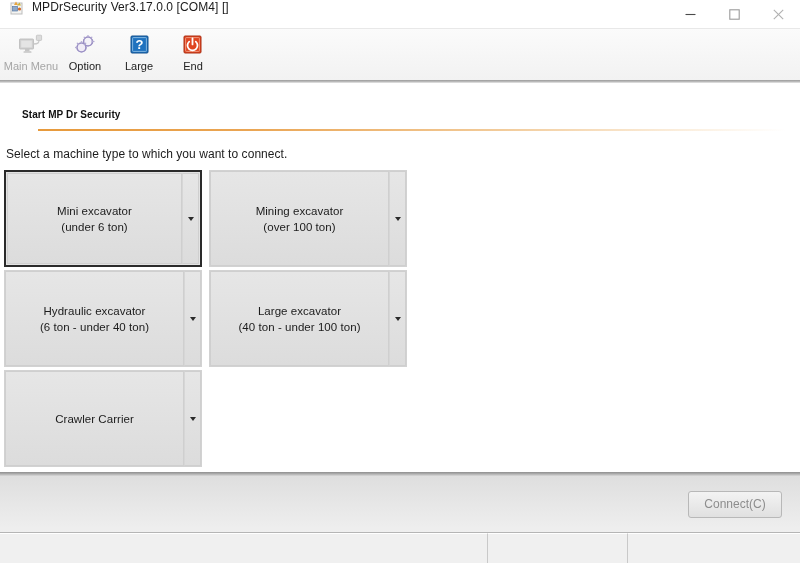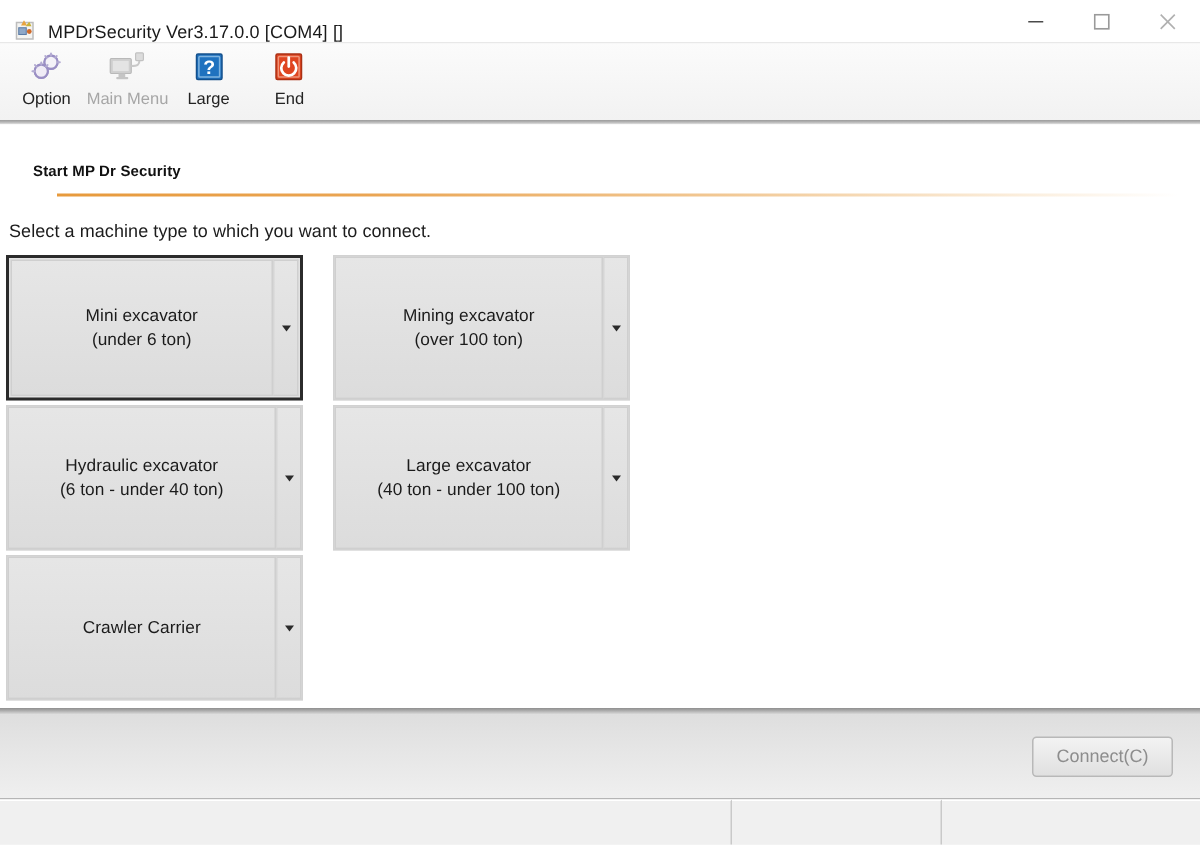"MPDrSecurity Ver3.17.0.0 [COM4] []" .titlebar { align-items: flex-end -> flex-start }
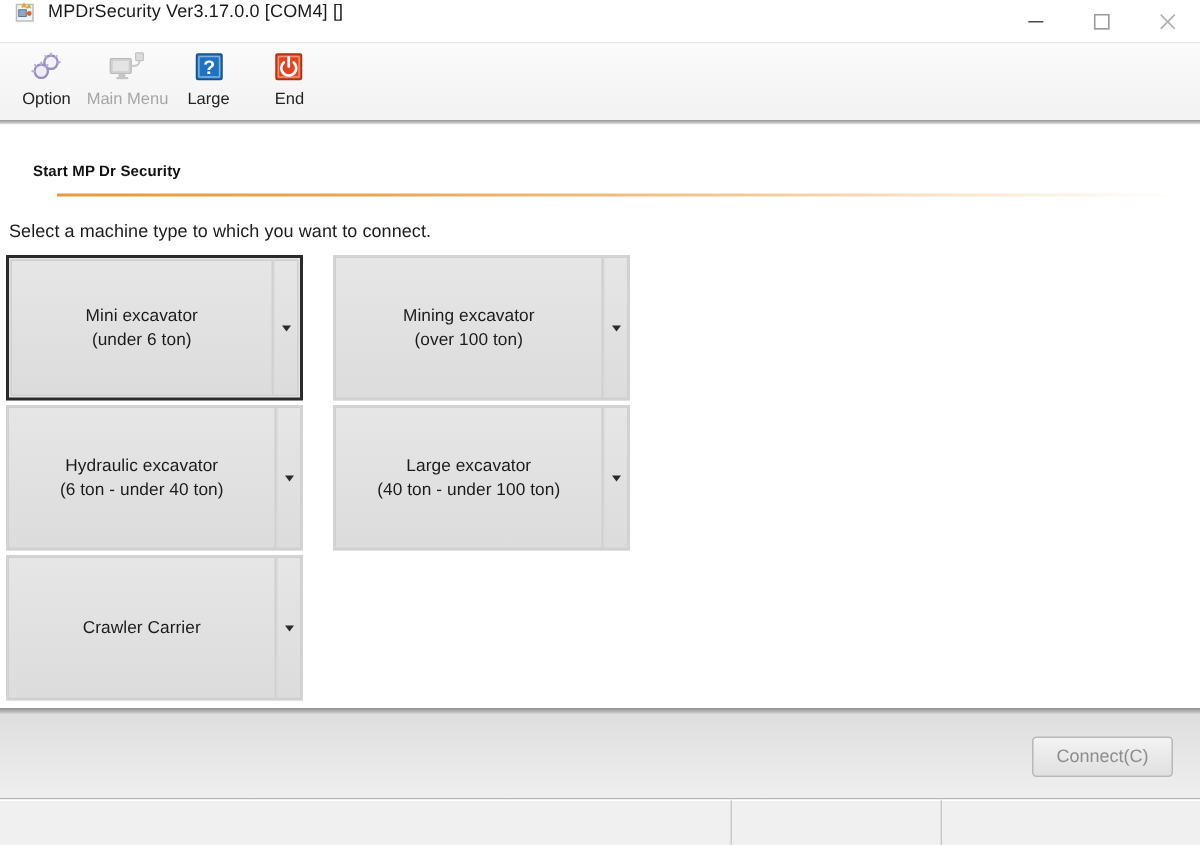"Option" div.tb-item { order: before "Main Menu" -> after "Main Menu" }
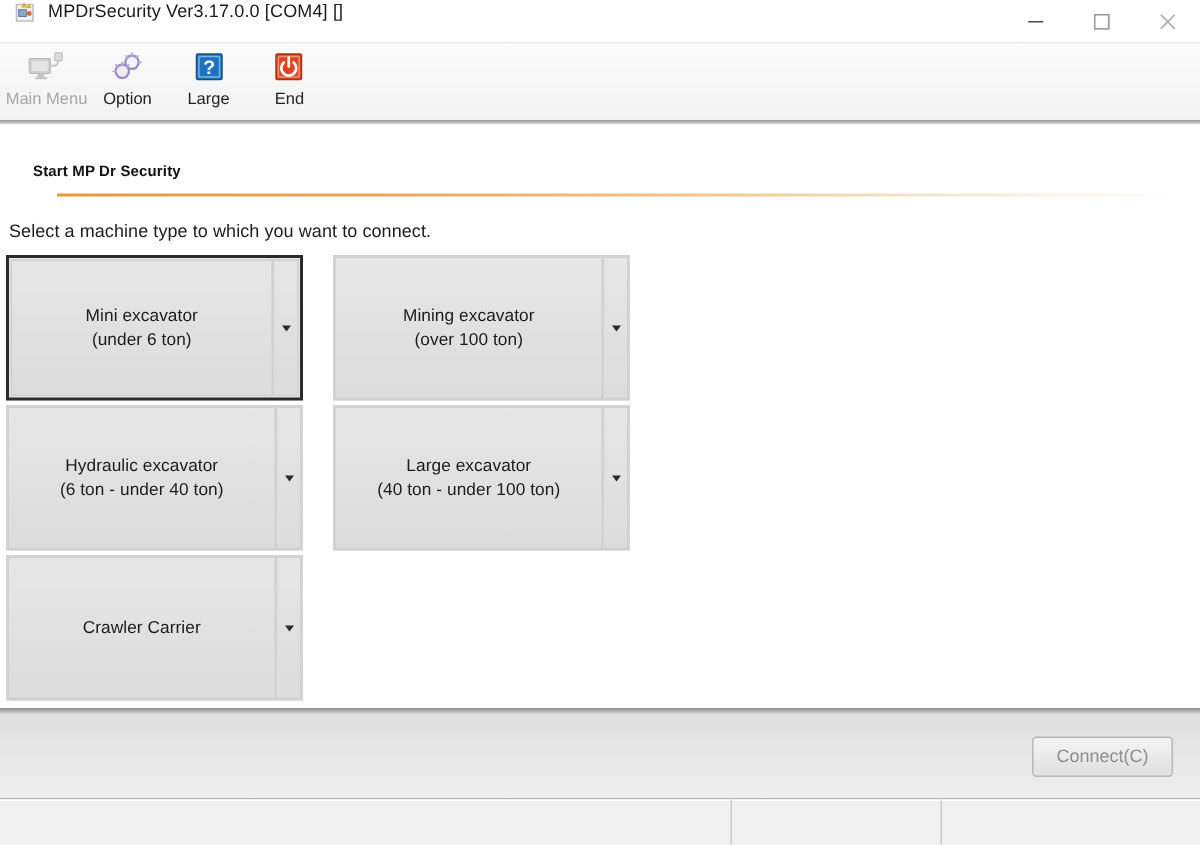"Mini excavator" .machine-grid { gap: 3px 20px -> 3px 7px }
